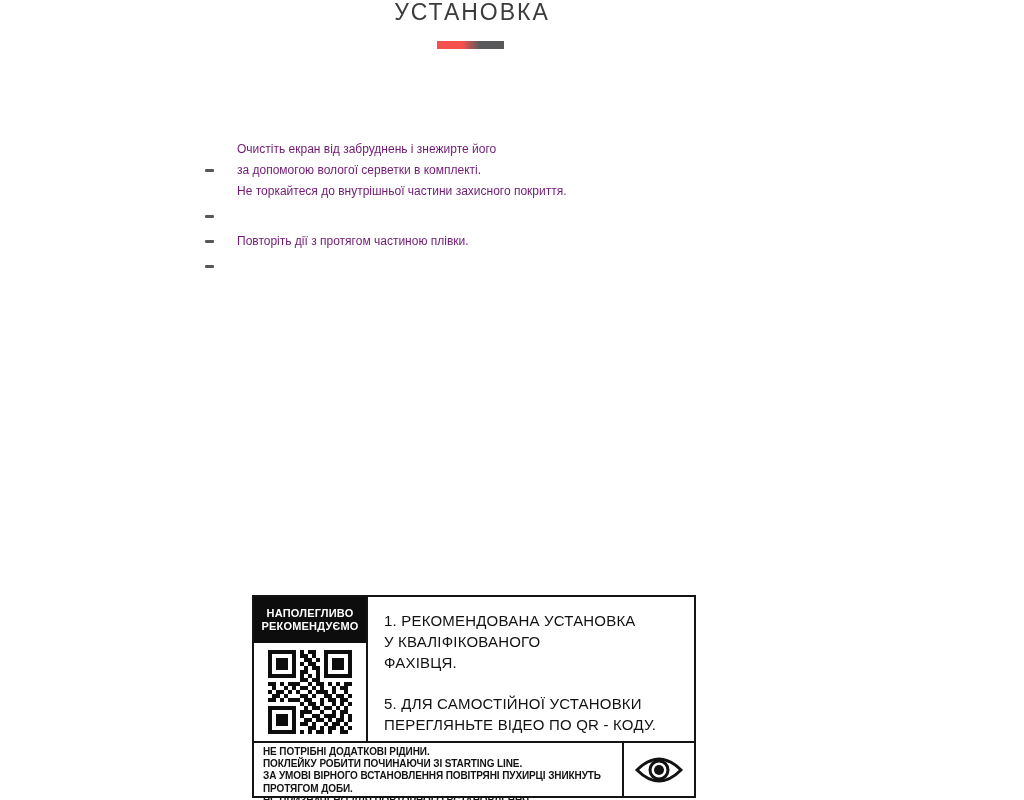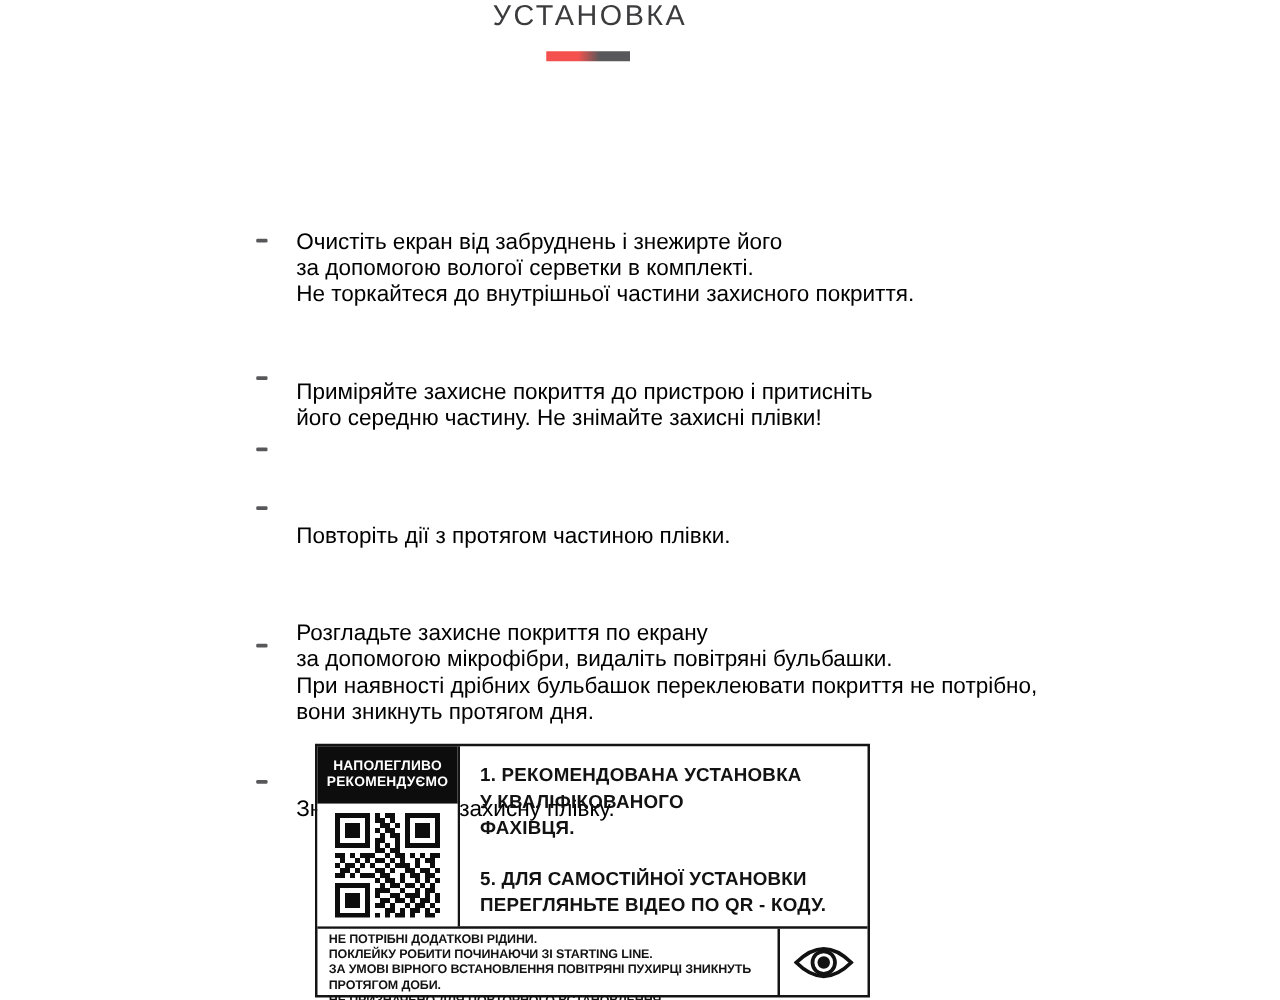"Очистіть екран від забруднень і" .instruction-text { color: #000000 -> #701a75; font-size: 18px -> 12px; margin-top: 44px -> none }
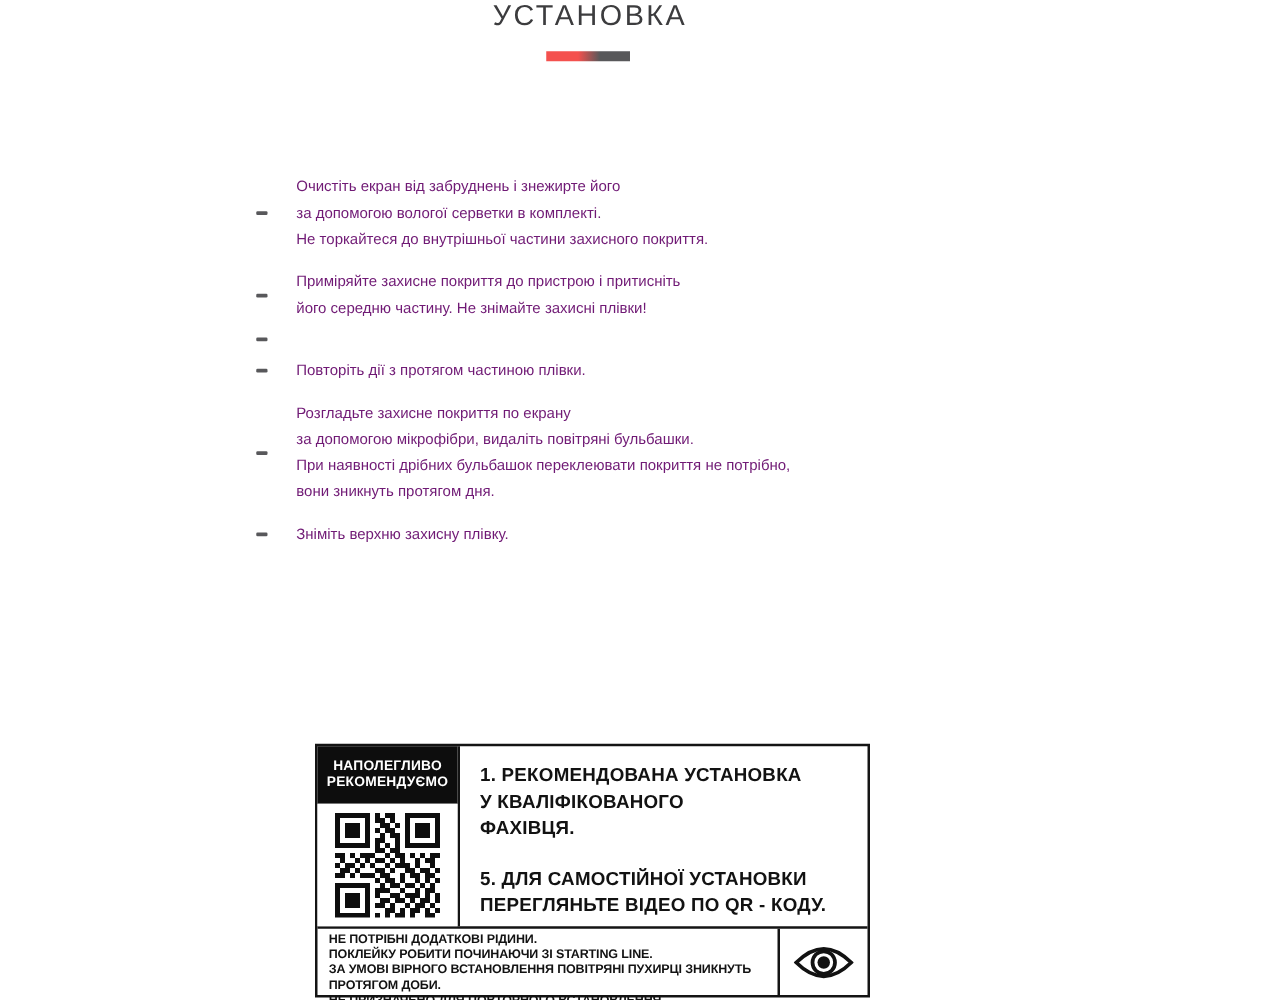"Приміряйте захисне покриття до пристрою" div.instruction-item { html: <div> <div> <span></span> </div> <div>Приміряйте захисне покриття до пристрою і притисніть його середню частину. Не знімайте захисні плівки!</div> </div> -> none }
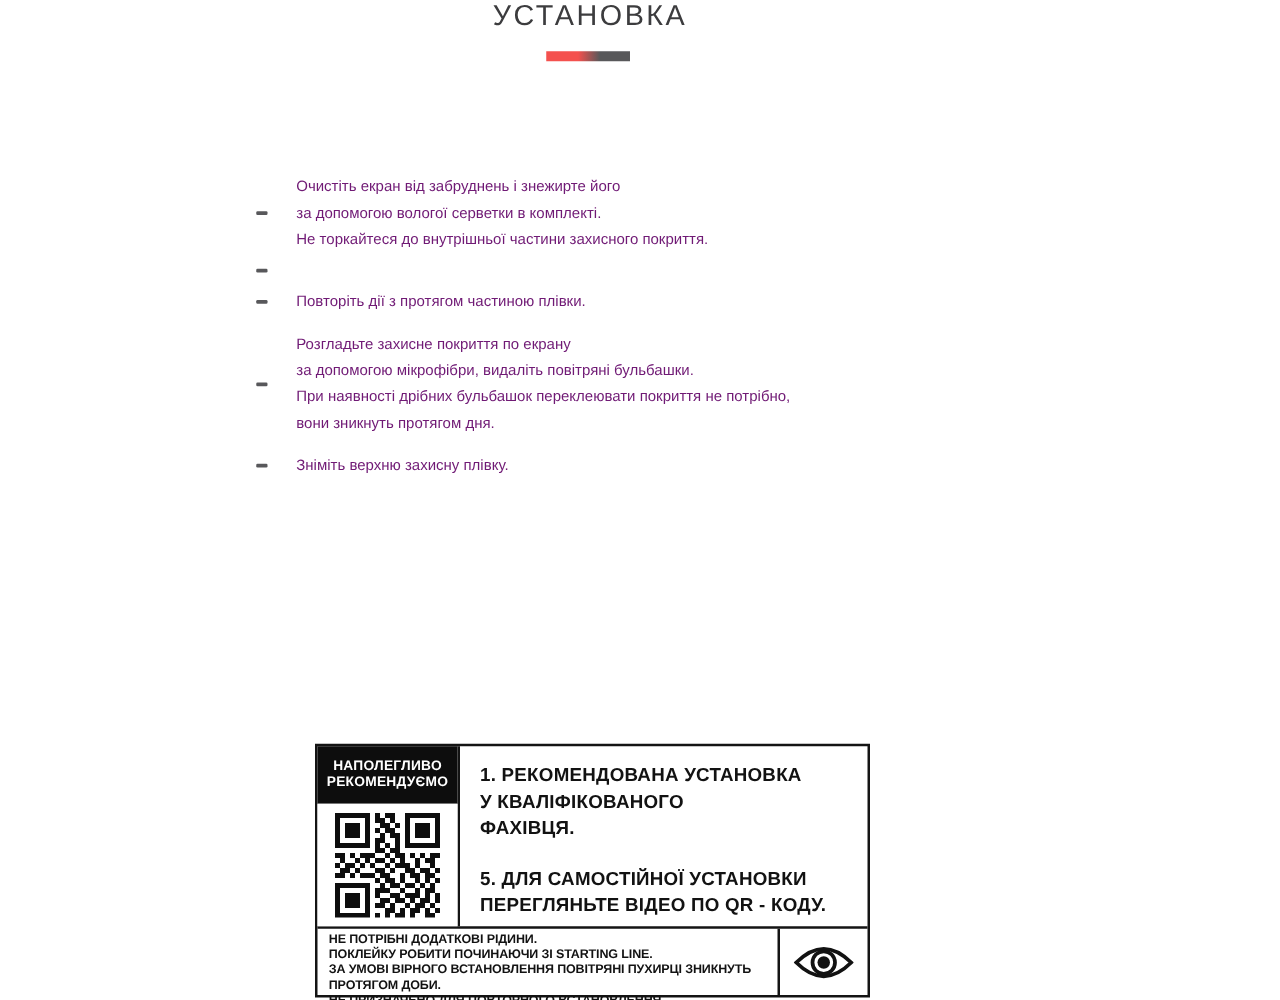"Розгладьте захисне покриття по екрану" div.instruction-text { html: <div>Розгладьте захисне покриття по екрану за допомогою мікрофібри, видаліть повітряні бульбашки. При наявності дрібних бульбашок переклеювати покриття не потрібно, вони зникнуть протягом дня.</div> -> none }
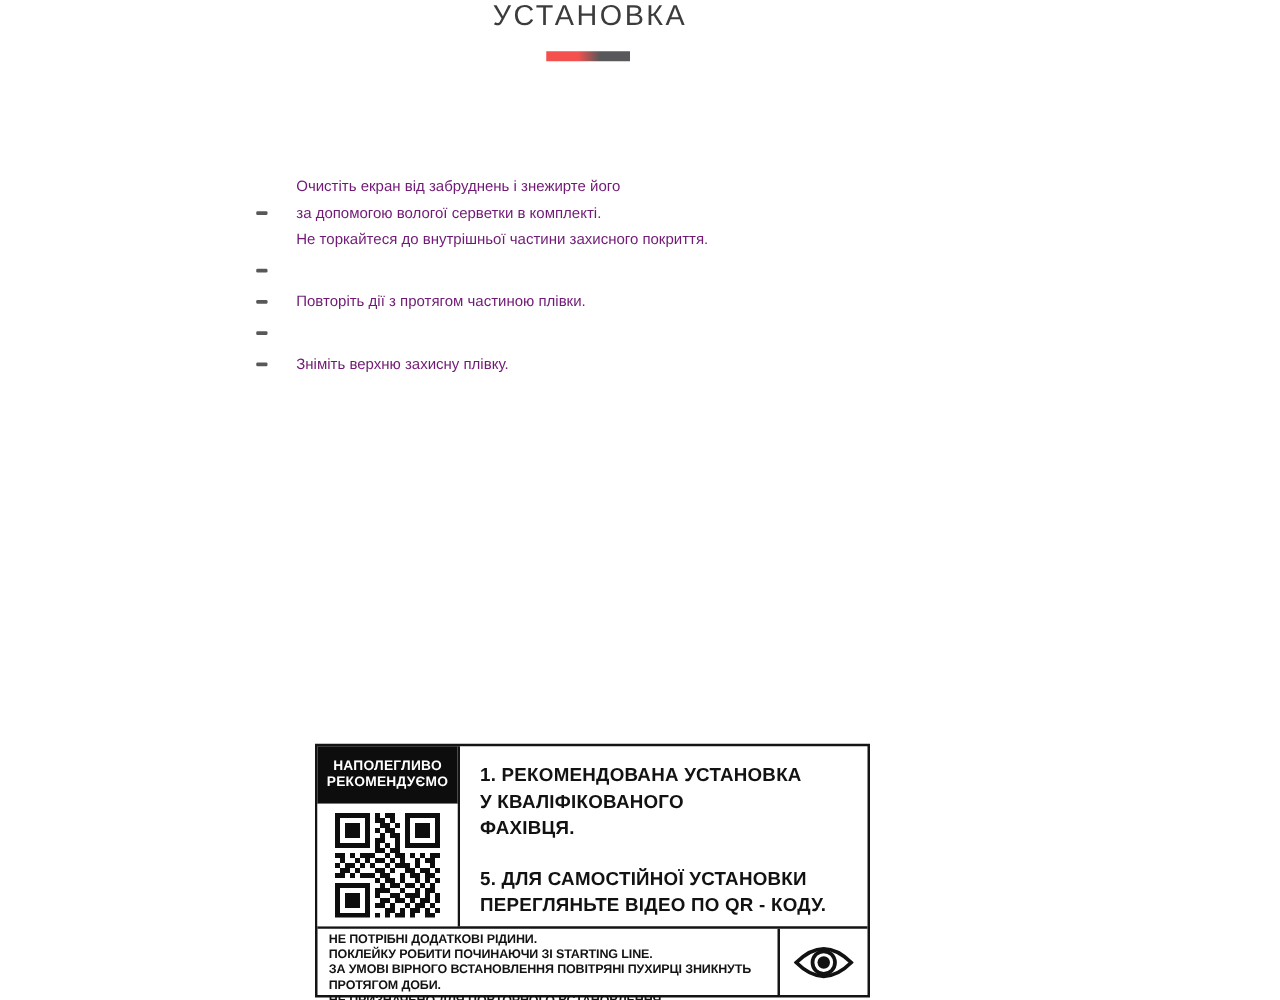"Зніміть верхню захисну плівку." div.instruction-item { html: <div> <div> <span></span> </div> <div>Зніміть верхню захисну плівку.</div> </div> -> none }
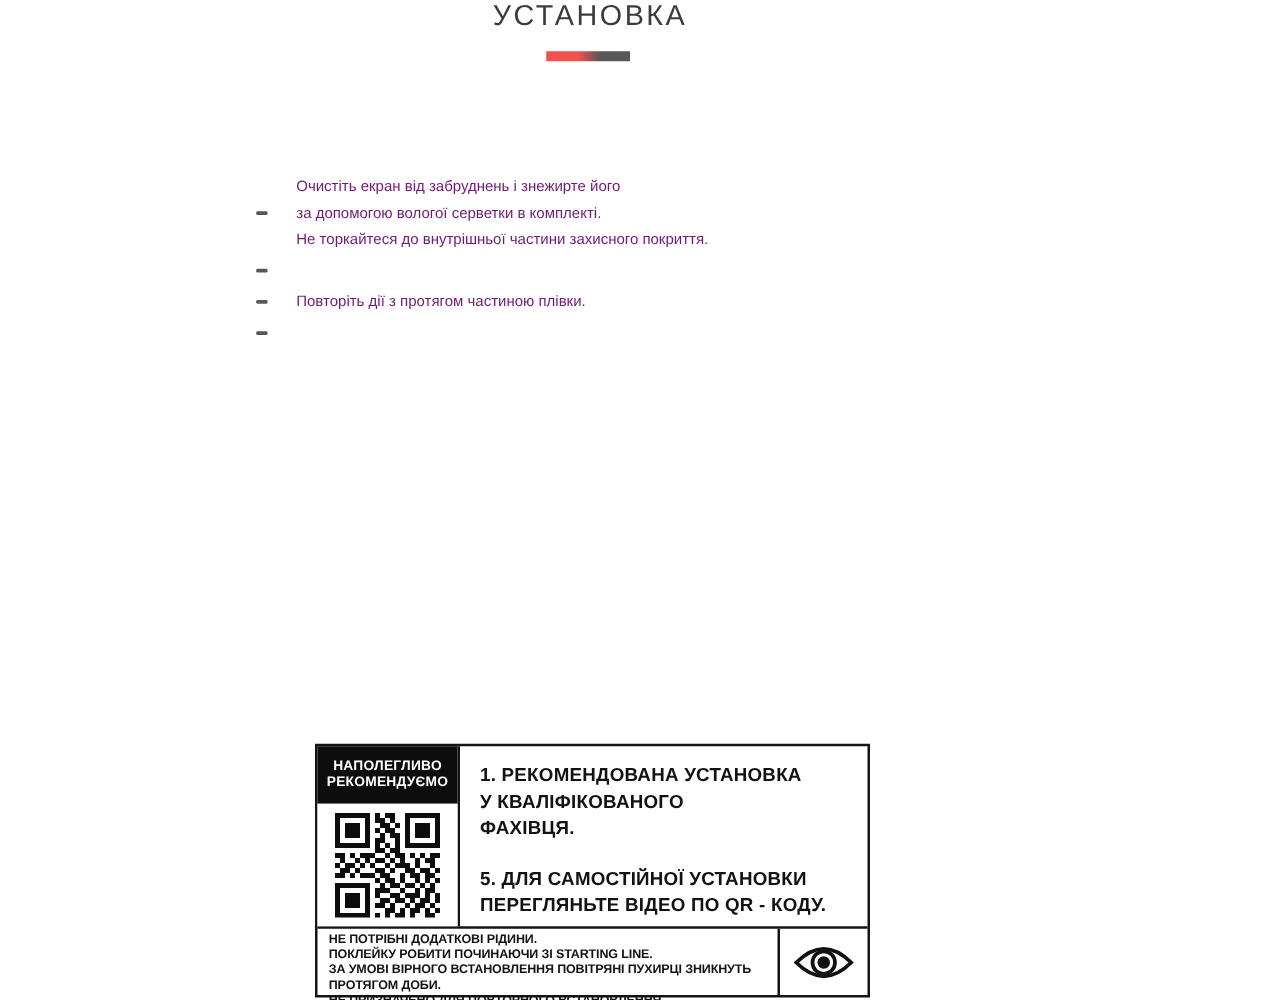"1. РЕКОМЕНДОВАНА УСТАНОВКА" .rec-cell { font-weight: 700 -> 400 }
